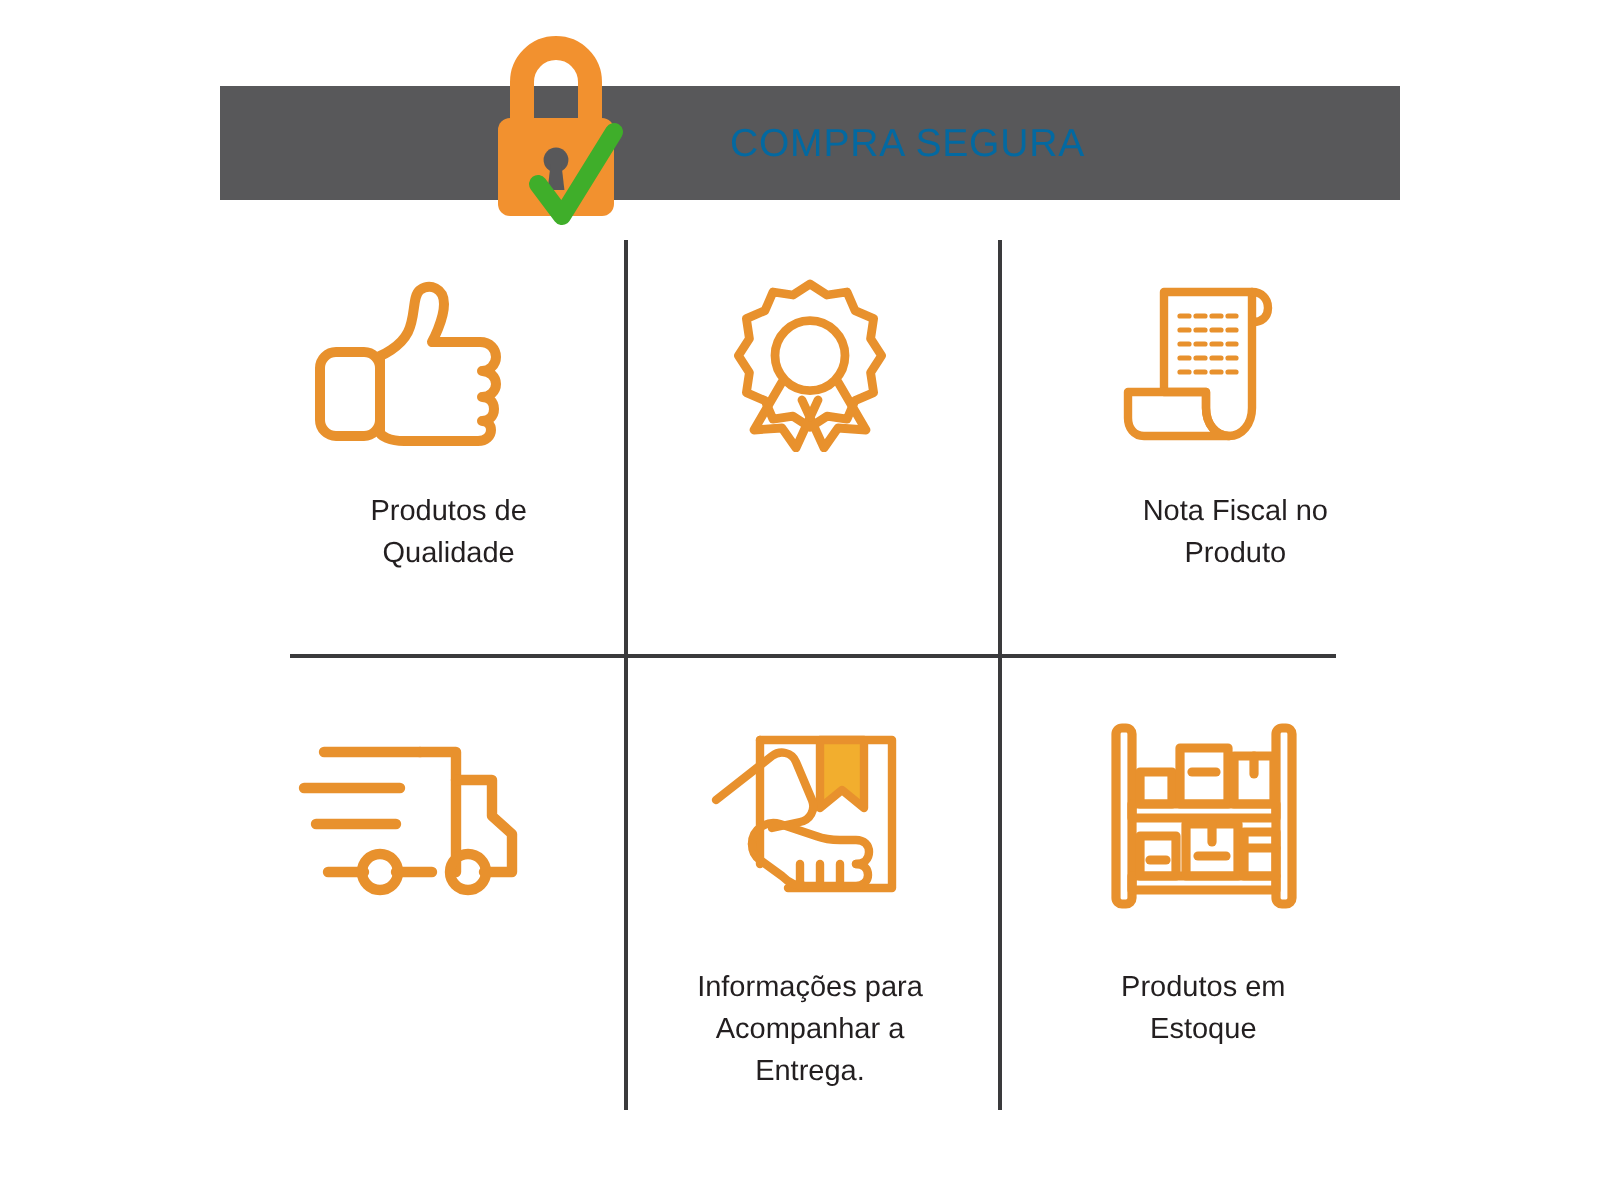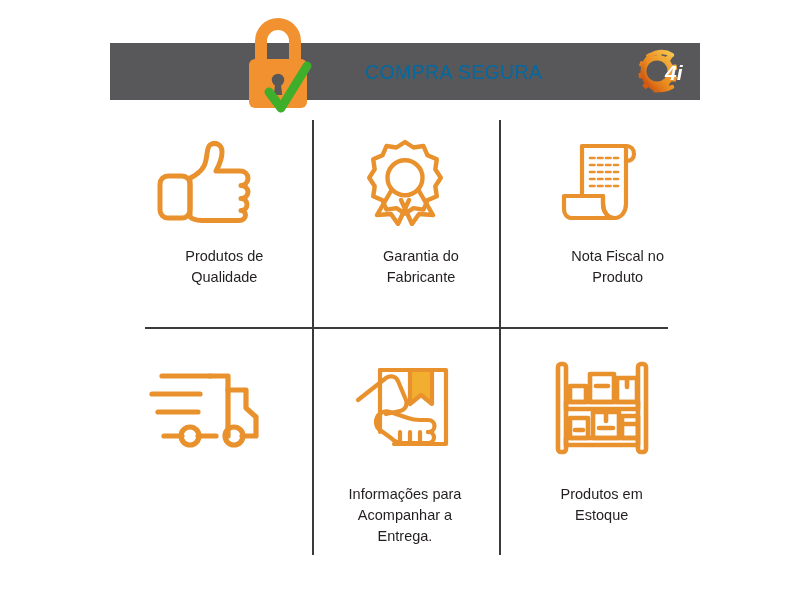"4i" div { html: <div> <svg> <defs> <linearGradient> <stop></stop> <stop></stop> <stop></stop> </linearGradient> </defs> <g> <path></path> <circle></circle> </g> <path></path> <text>4i</text> </svg> </div> -> none }
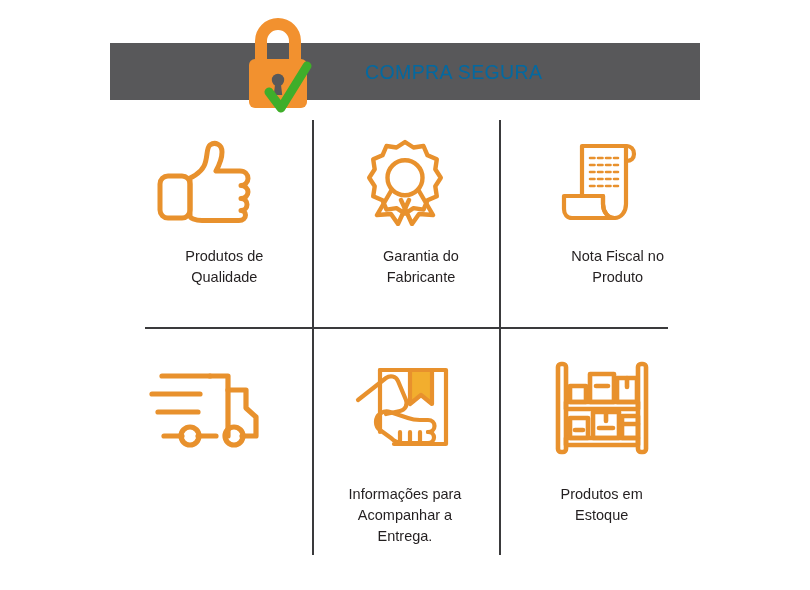"Garantia do" div.feature-label { html: <div>Garantia do Fabricante</div> -> none }
